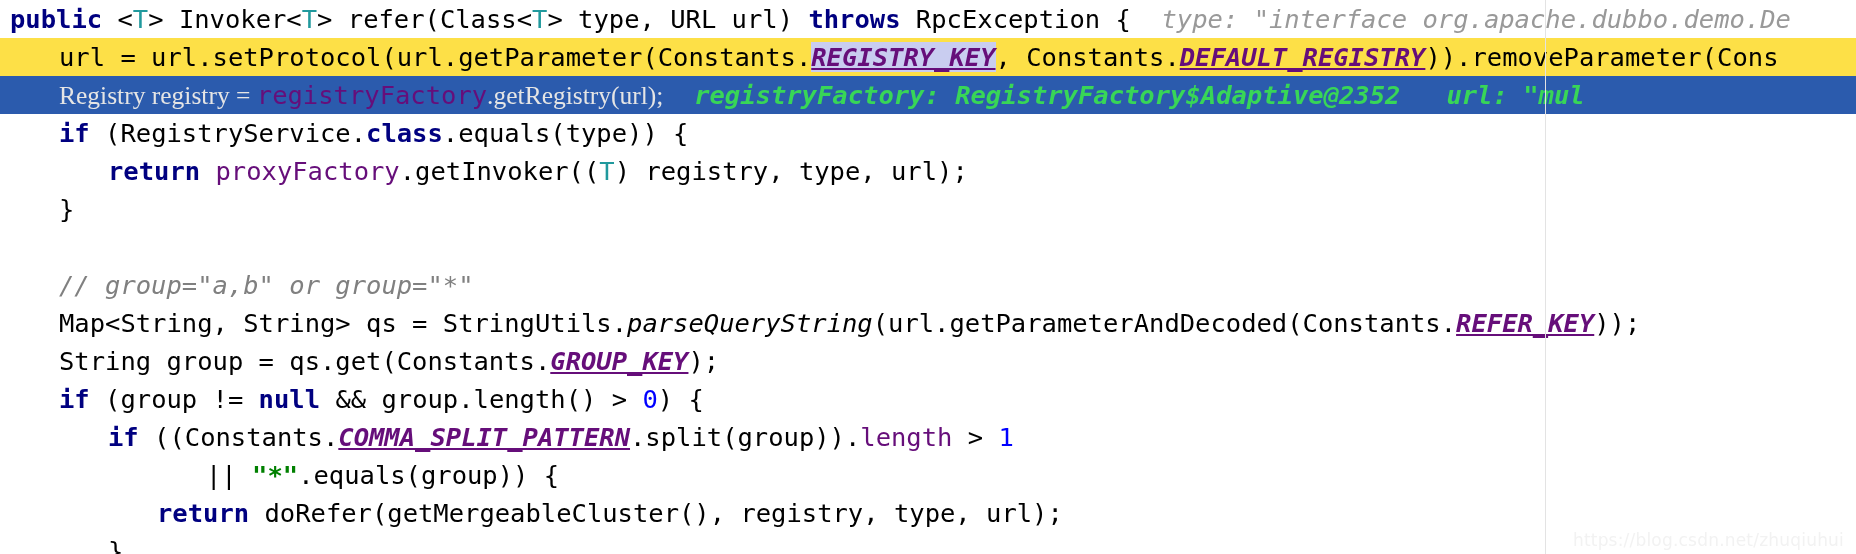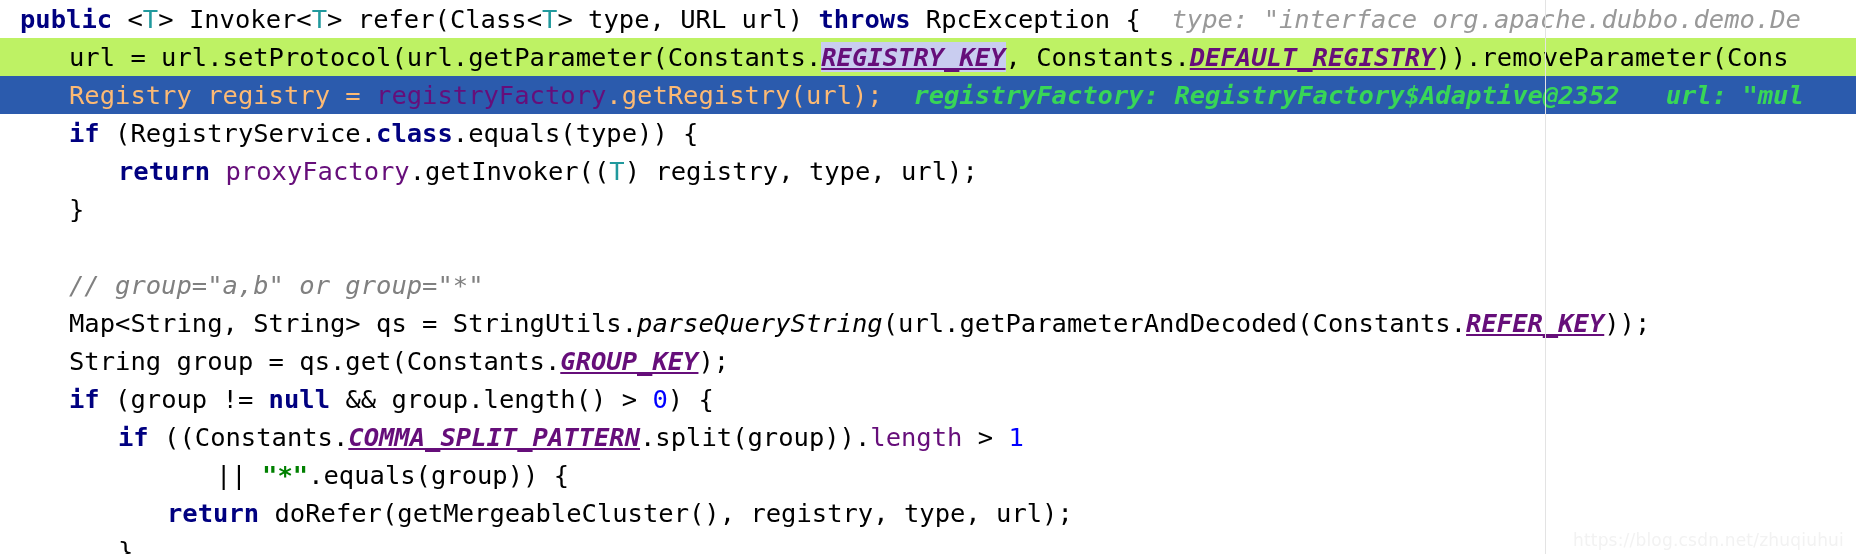"public <T> Invoker<T> refer(Class<T>" .line { padding-left: 20px -> 10px }
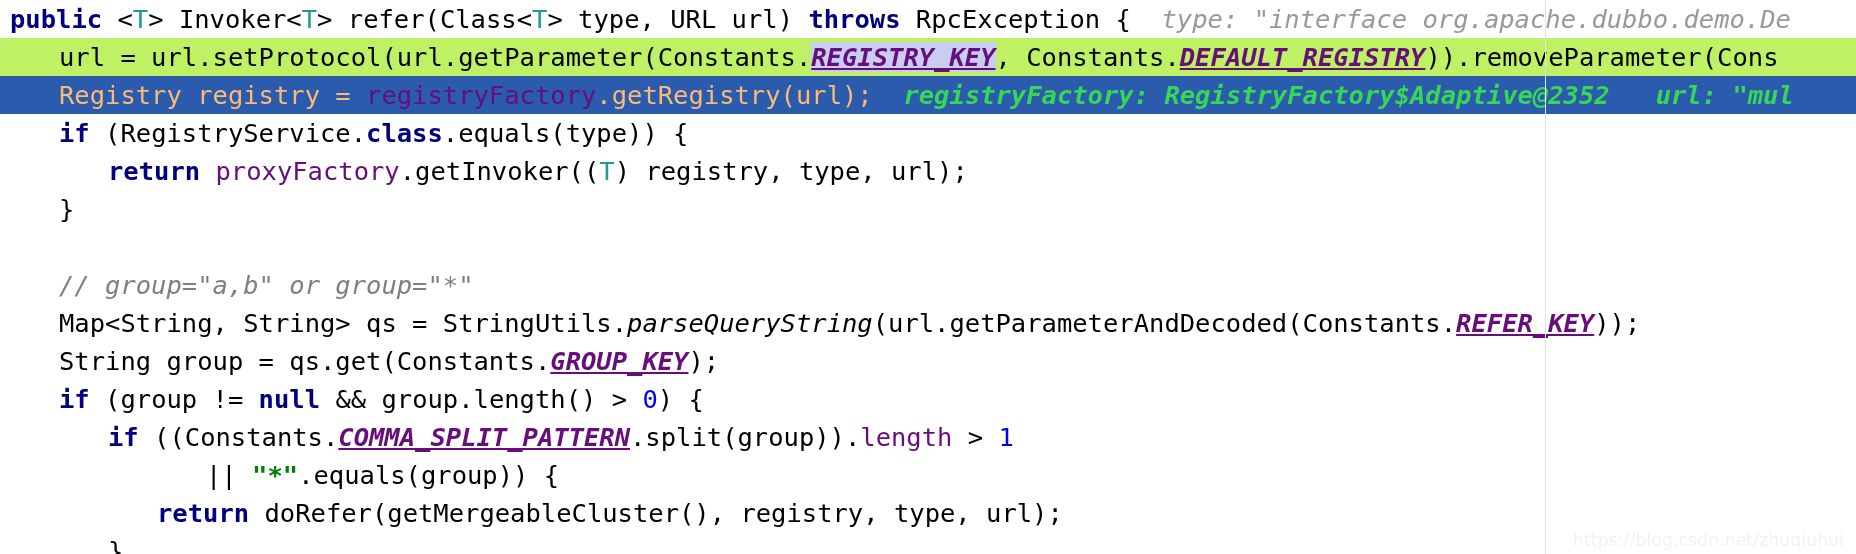"url =" .row-exec { background: #bef264 -> #fde047 }
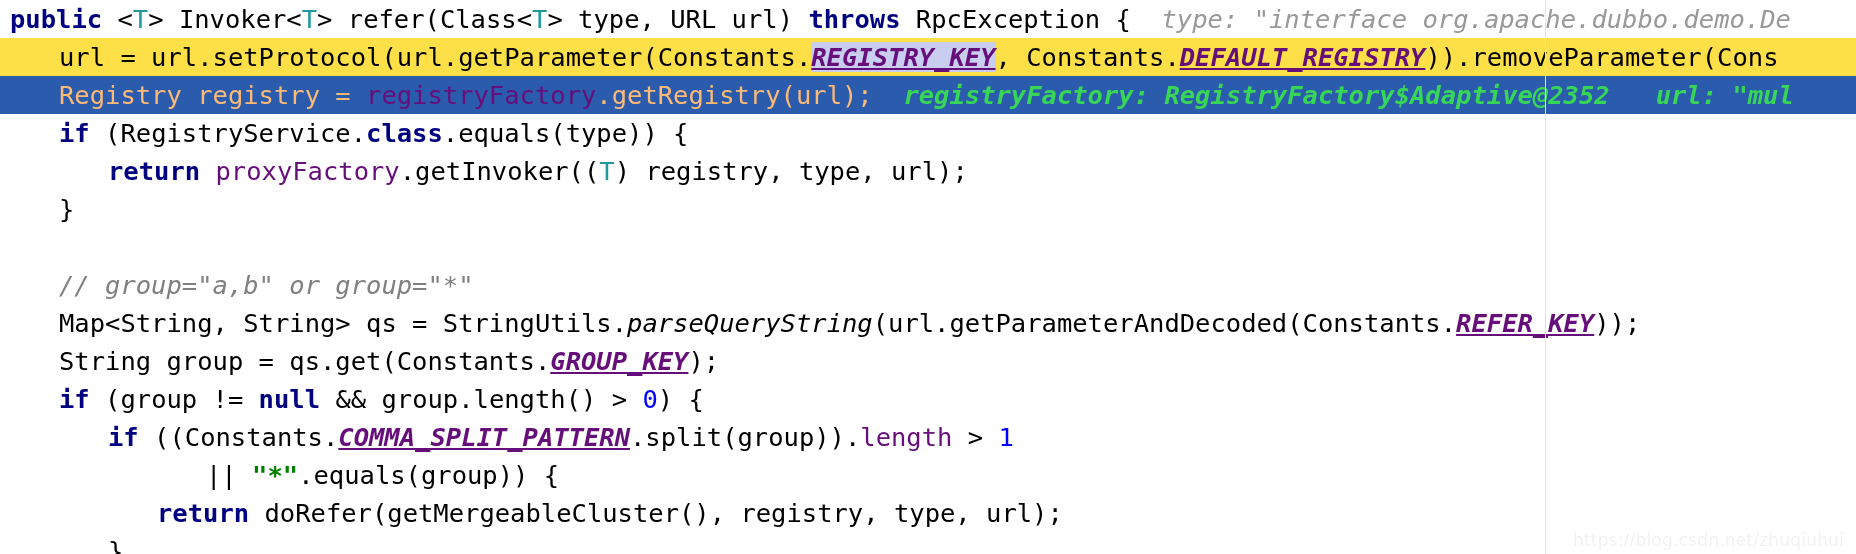"Registry registry =" .row-sel .plain { color: #fdba74 -> #e5e5e5; font-family: none -> Liberation Serif, serif }
